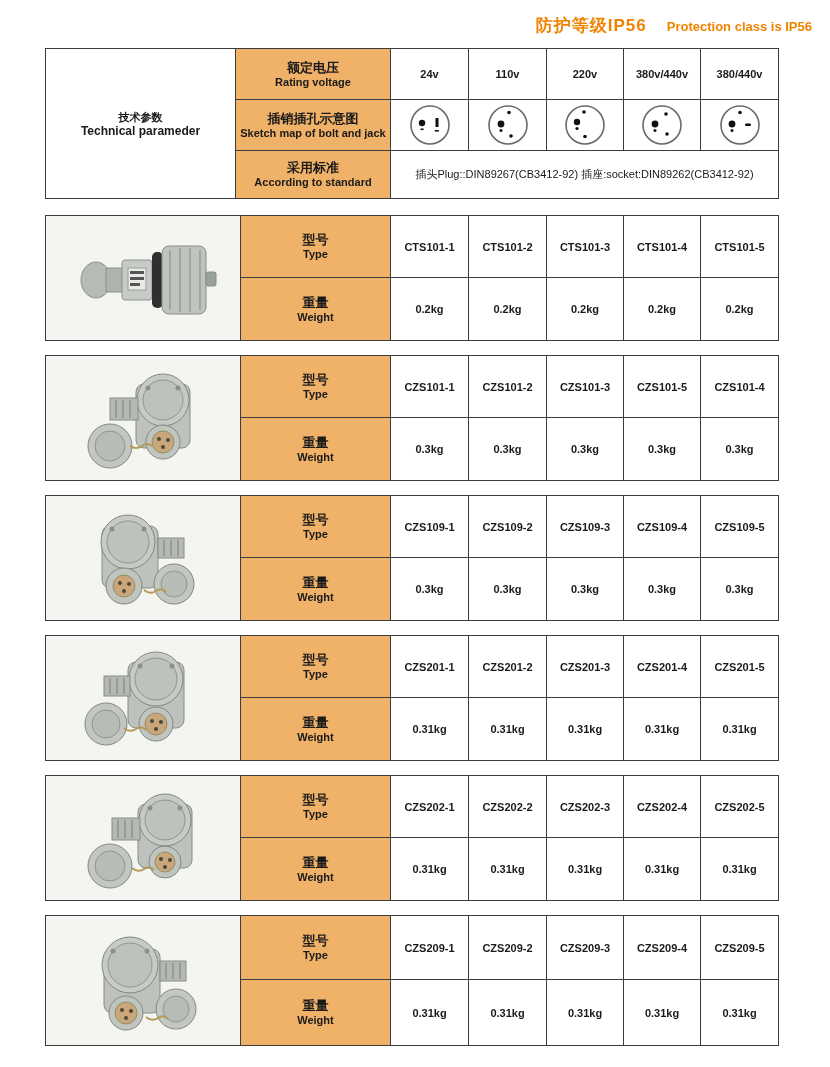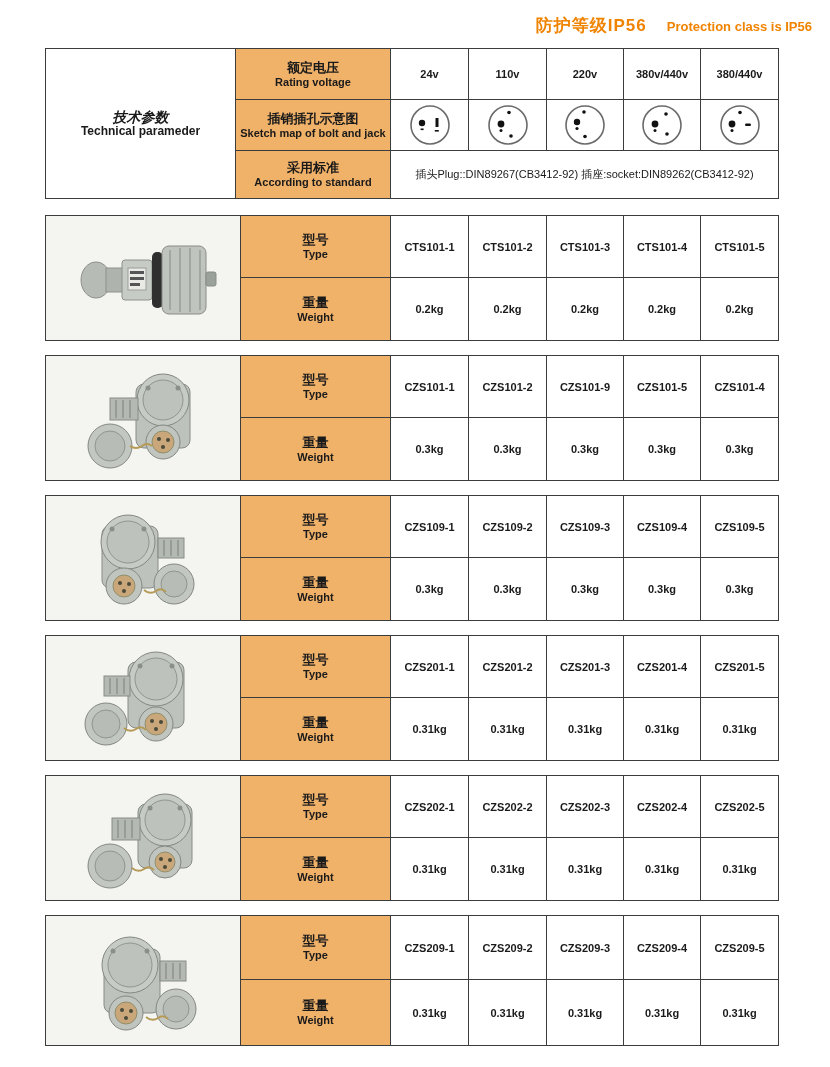"技术参数" .param-cell .cn { font-size: 14px -> 11px; font-style: italic -> none }
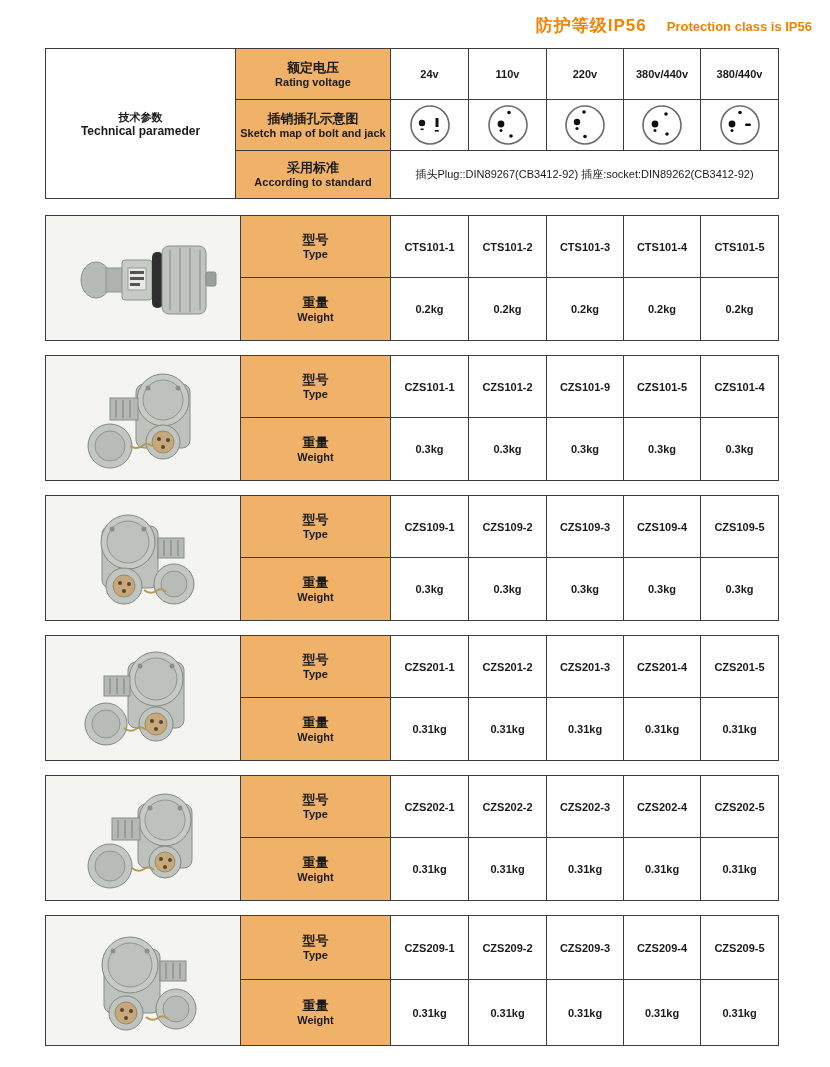"CZS101-9" td.val { text: CZS101-9 -> CZS101-3 }
